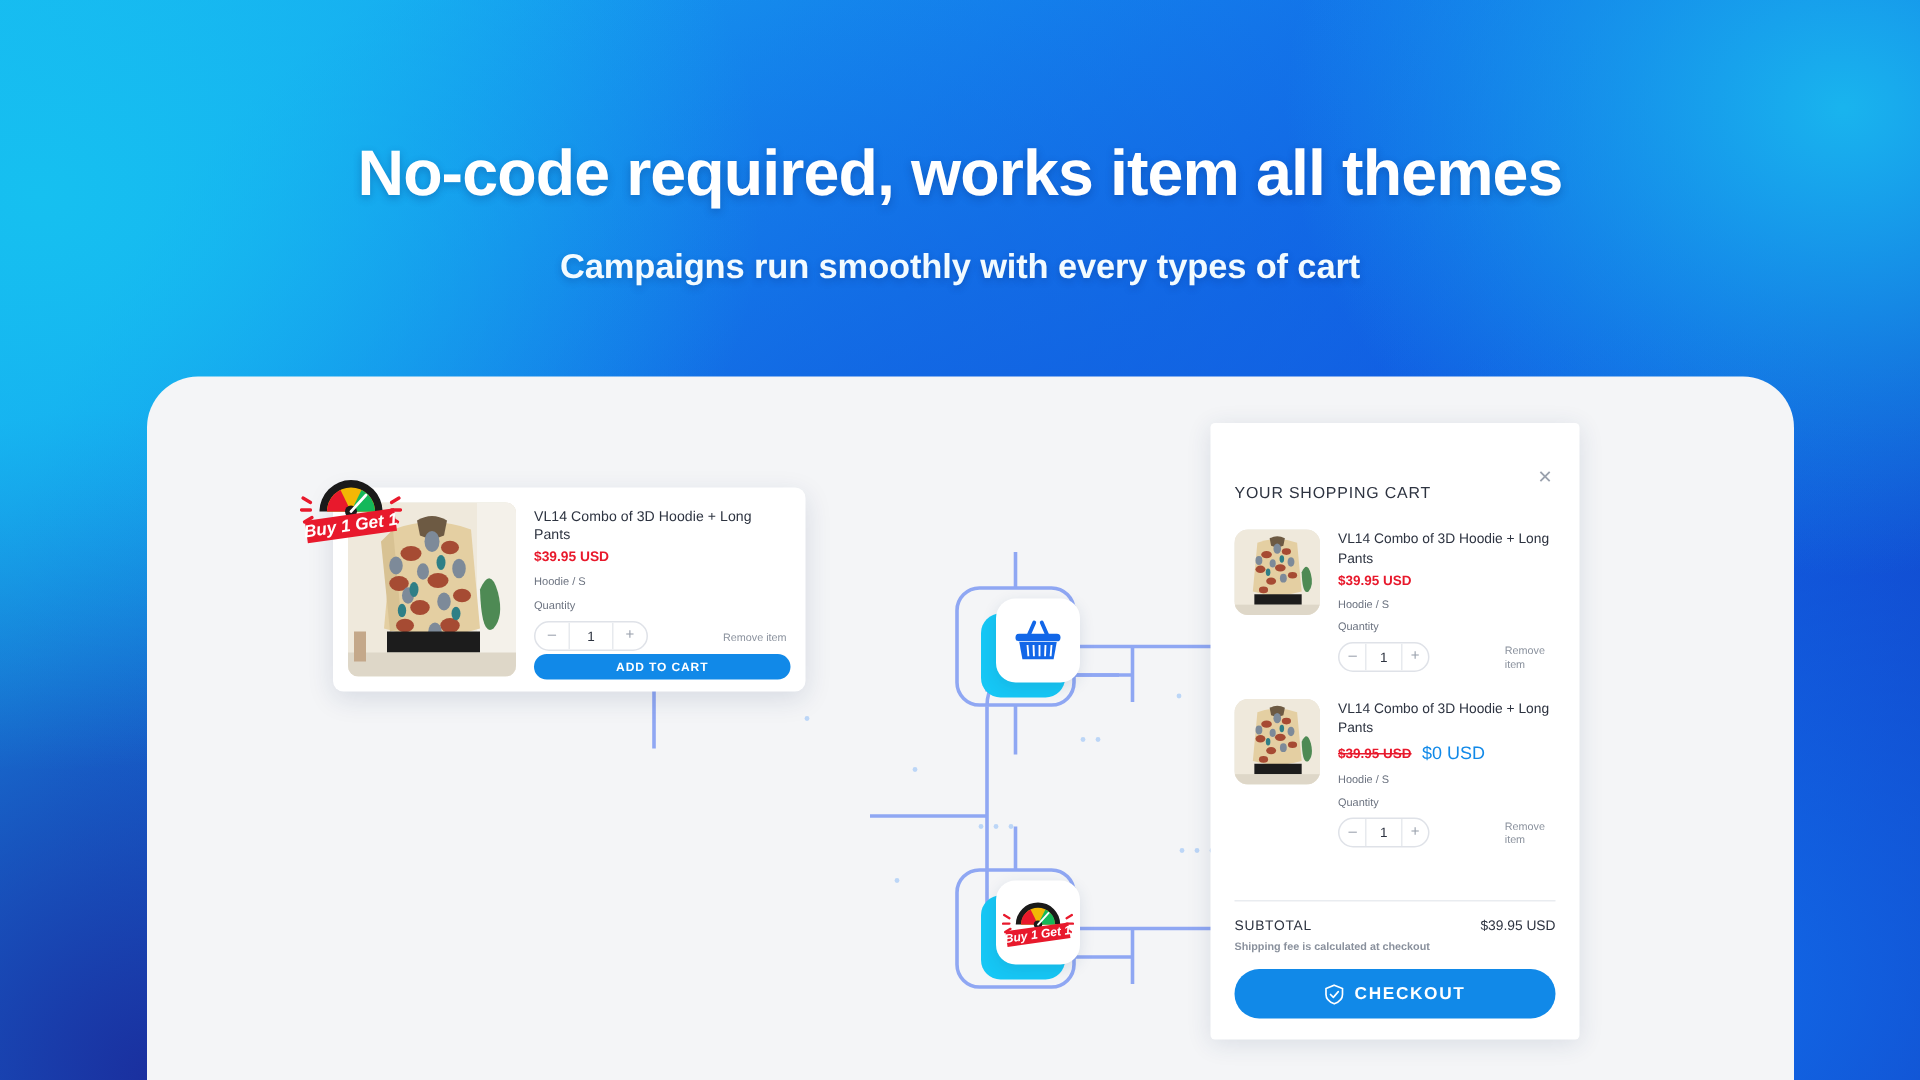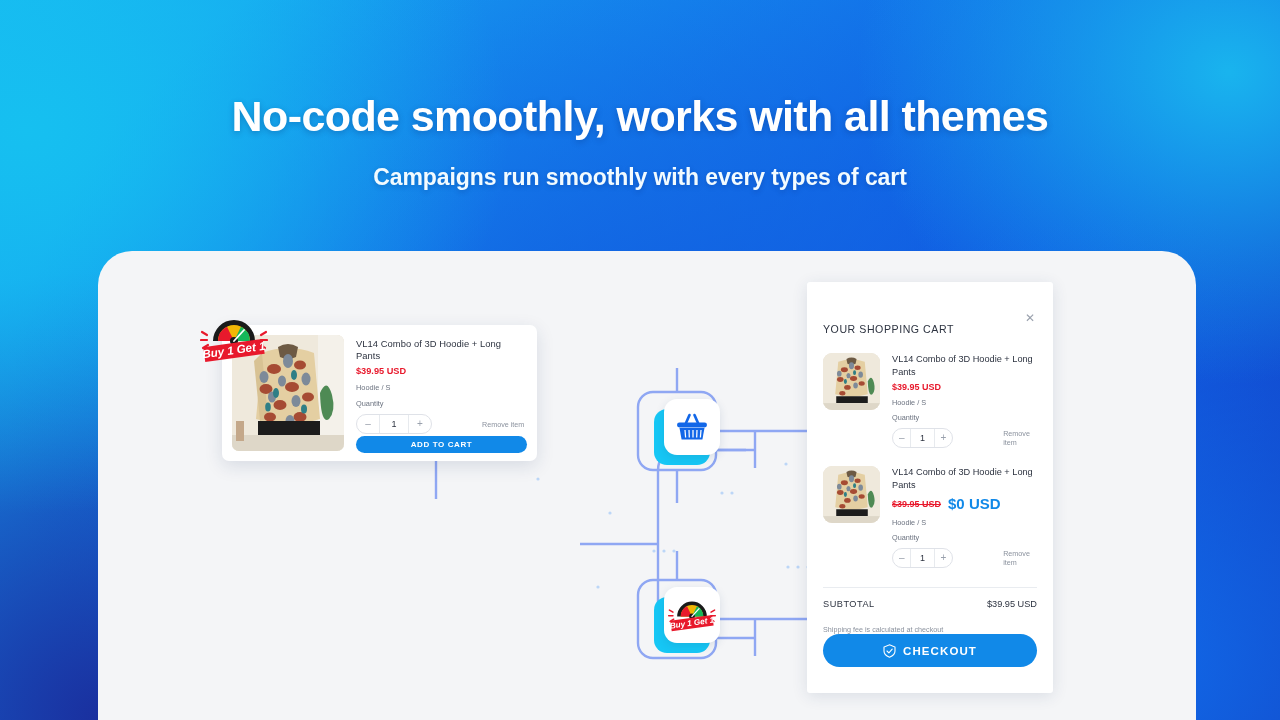"No-code smoothly, works with all" div.h-title { text: smoothly, works with -> required, works item }
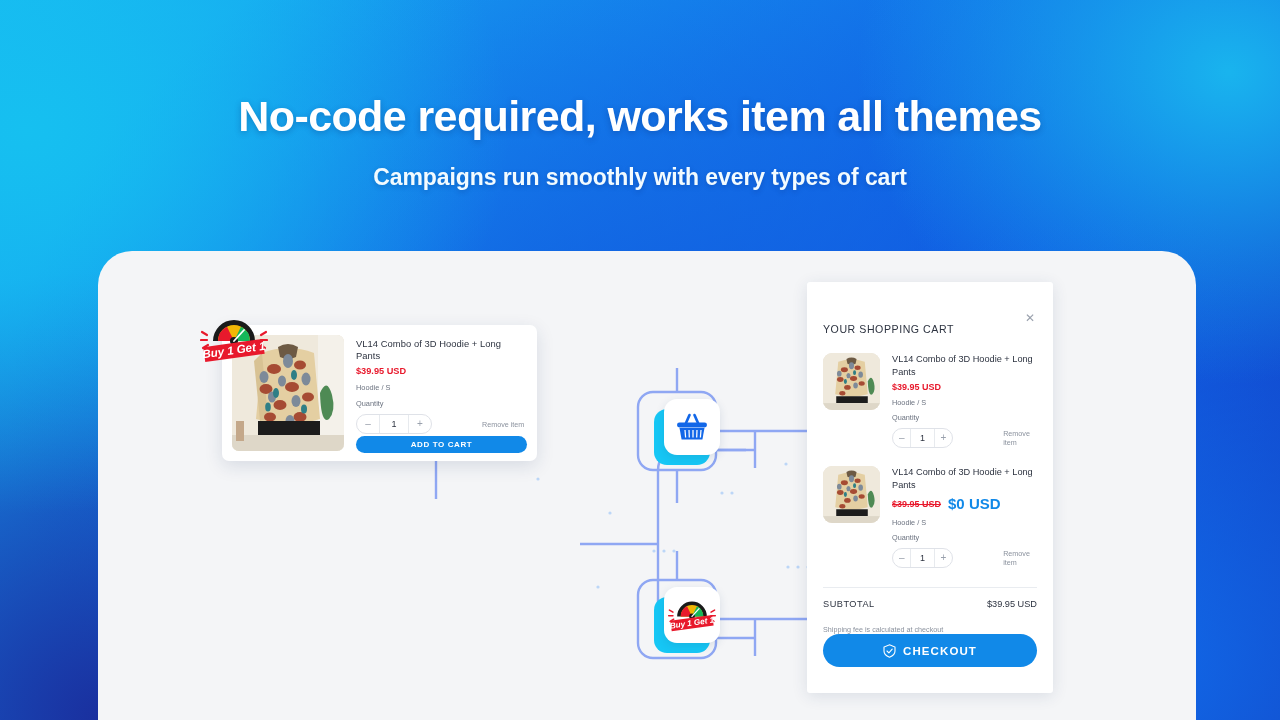"$0 USD" .ci-price-free { font-size: 15px -> 12px; font-weight: 700 -> 400 }
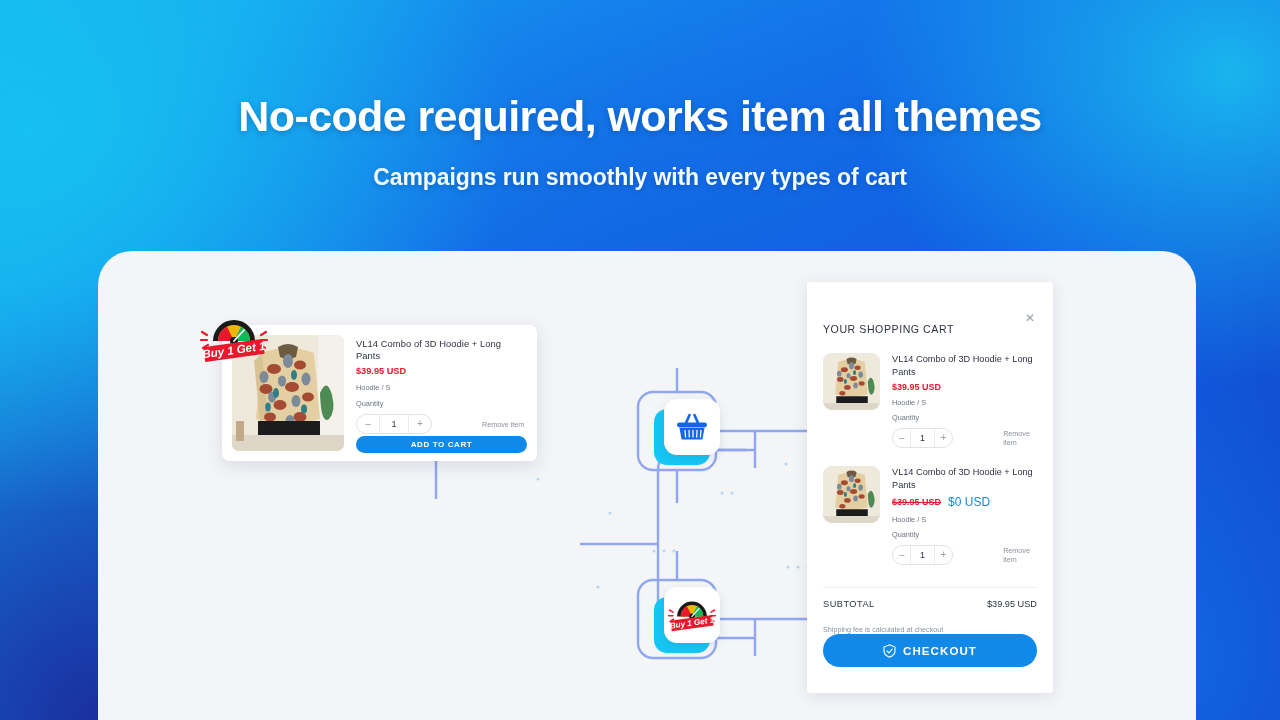"SUBTOTAL" #cart-foot { padding: 11px 0 26px -> 11px 0 14px }
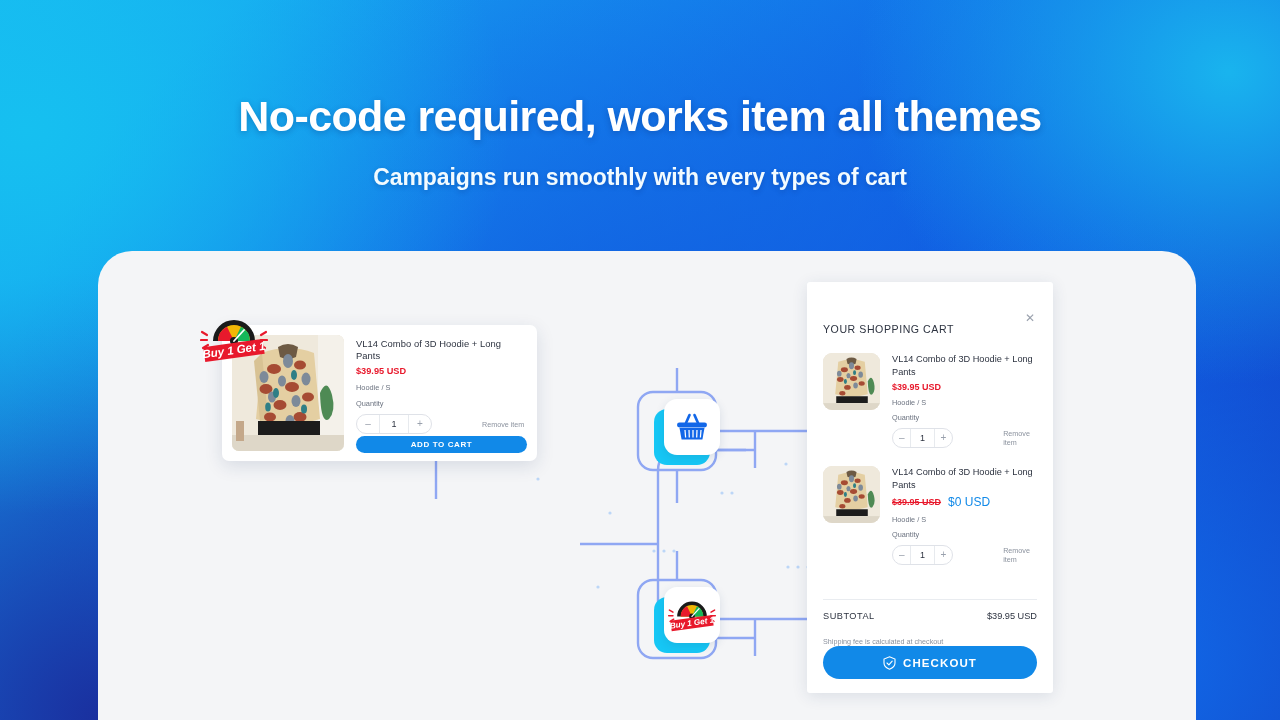"Shipping fee is calculated at" .ship-note { font-weight: none -> bold; margin-top: 16px -> 4px }
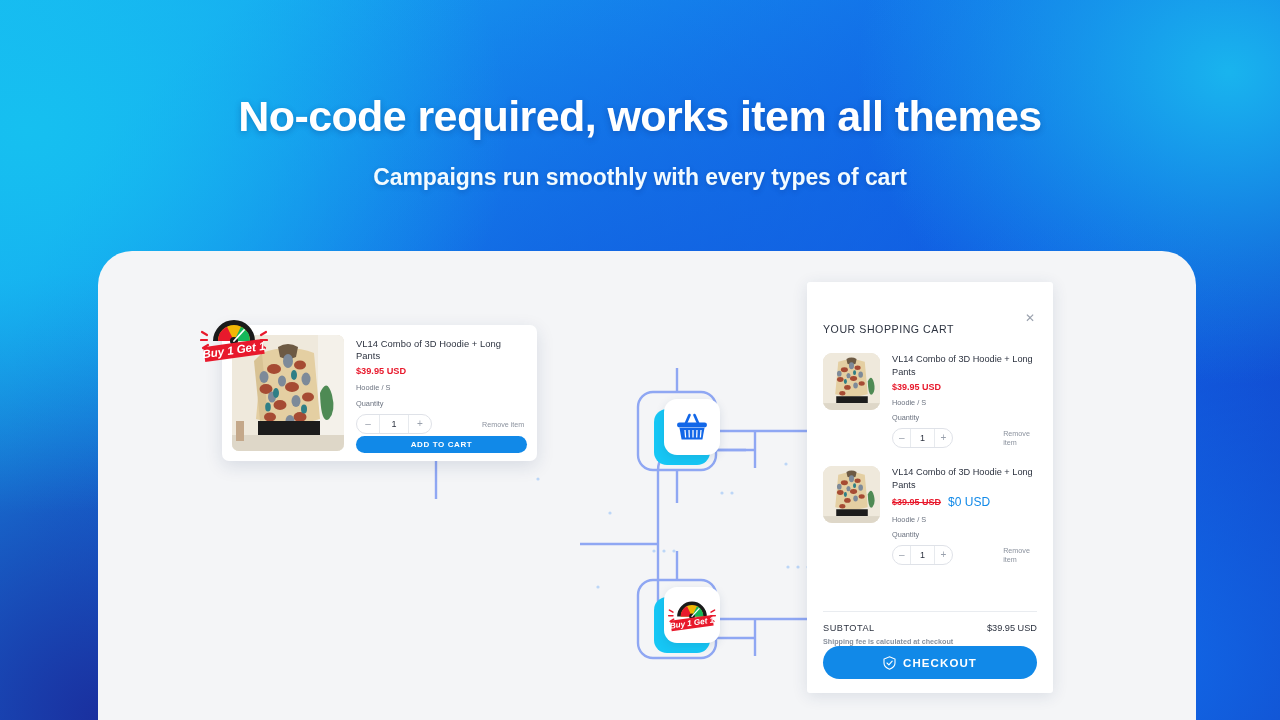"CHECKOUT" #checkout-btn { margin-top: none -> 11px }
